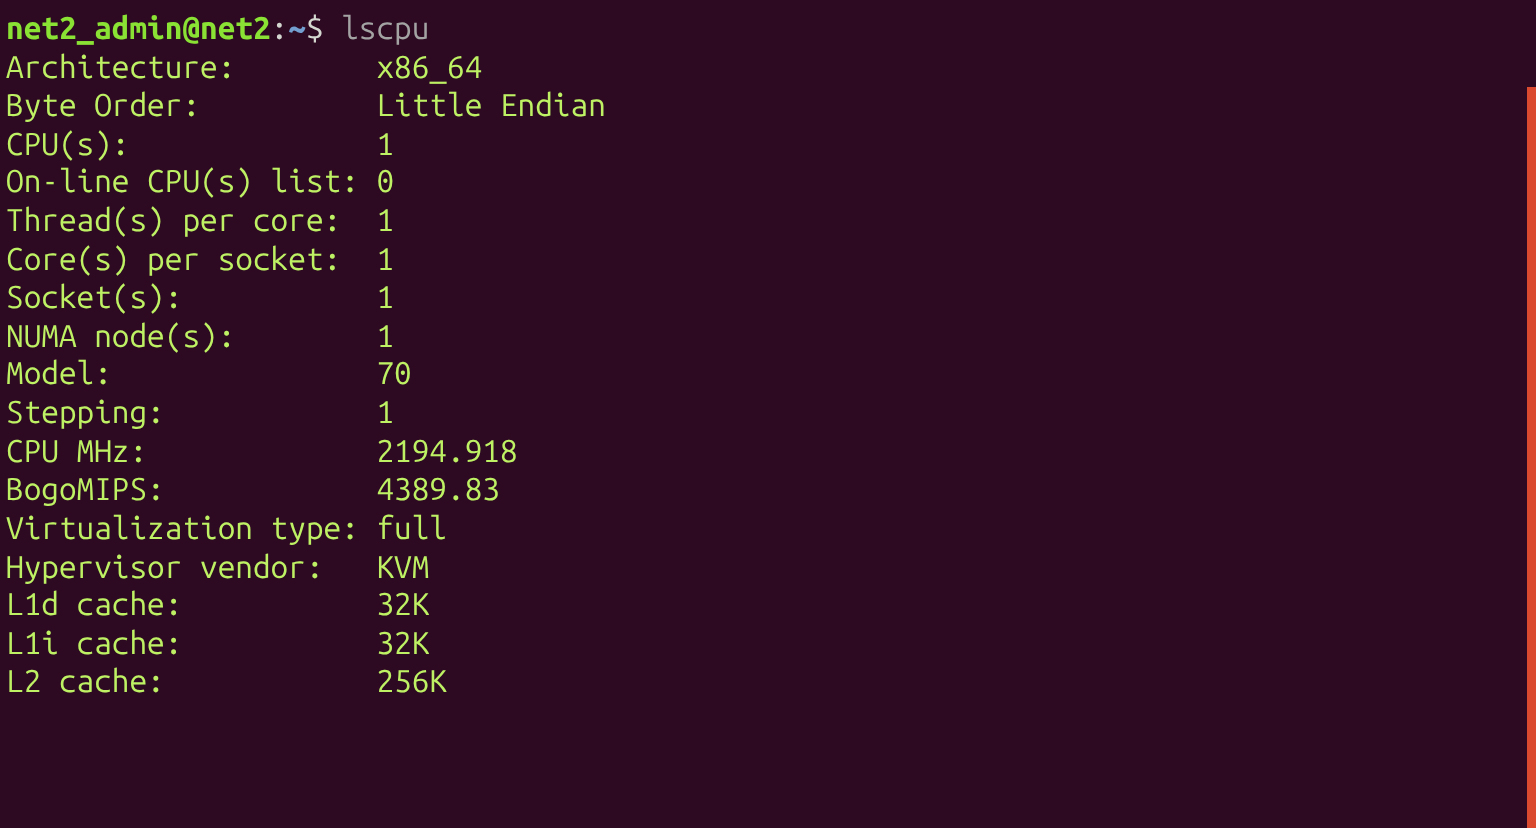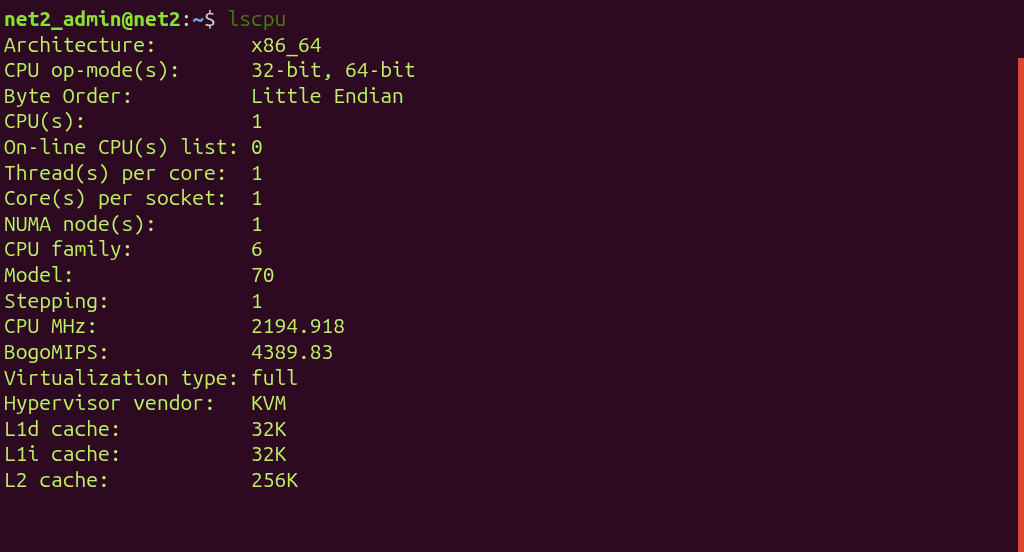"lscpu" .command { color: #4d7c0f -> #a3a3a3 }
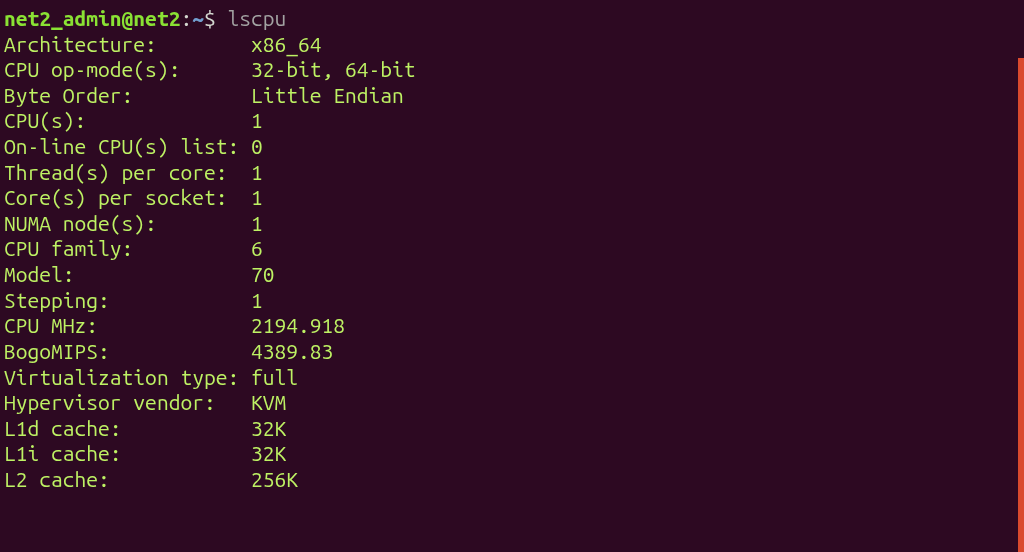"CPU op-mode(s): 32-bit, 64-bit" div.output-line { html: <div><span>CPU op-mode(s): </span><span>32-bit, 64-bit</span></div> -> none }
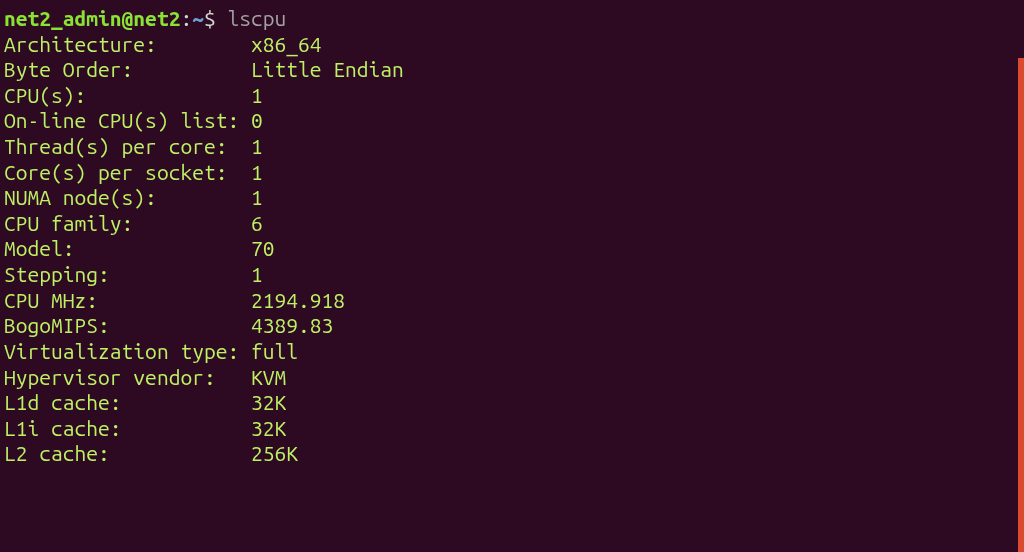"Socket(s): 1" div.output-line { html: none -> <div><span>Socket(s): </span><span>1</span></div> }
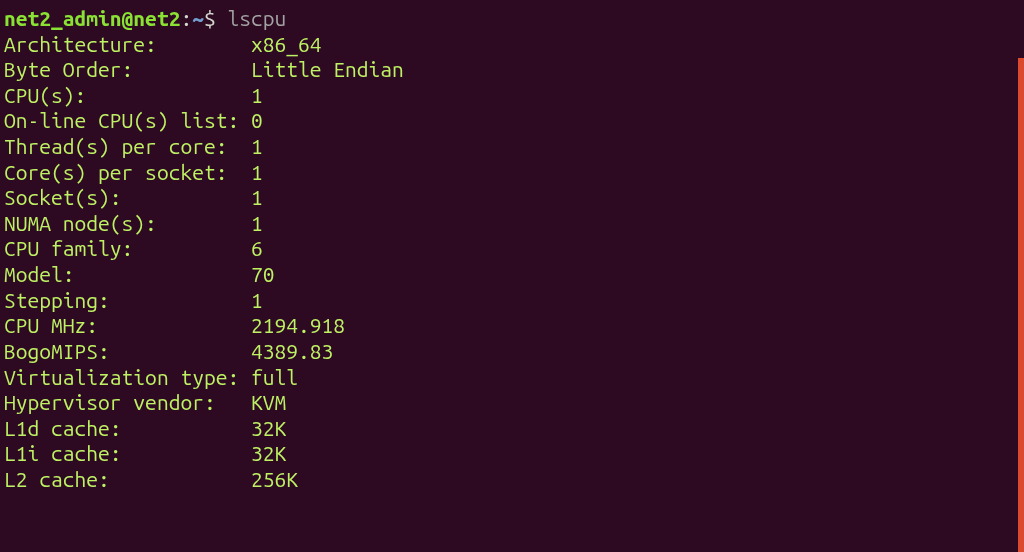"CPU family: 6" div.output-line { html: <div><span>CPU family: </span><span>6</span></div> -> none }
